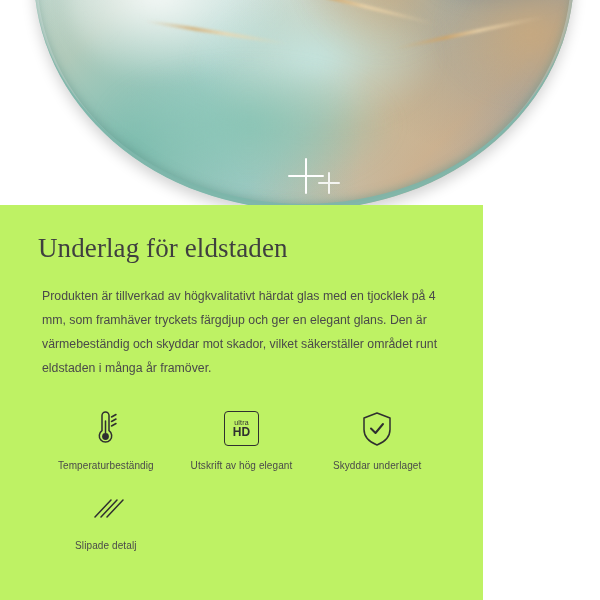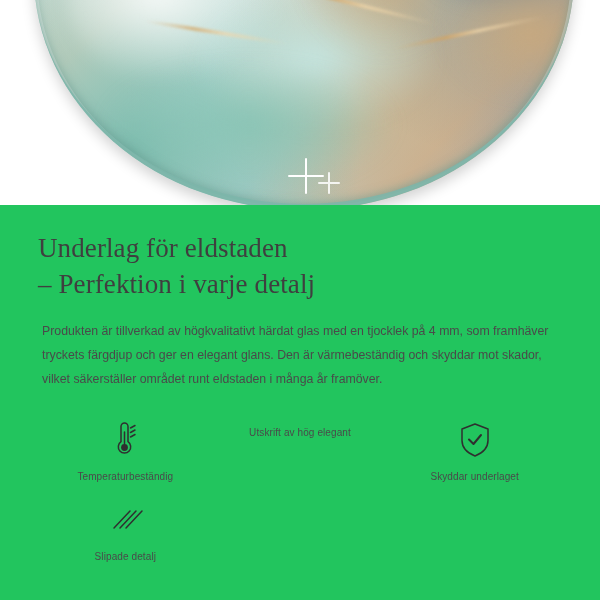"Underlag för eldstaden" .page { background: #22c55e -> #bef264; width: 600px -> 483px }
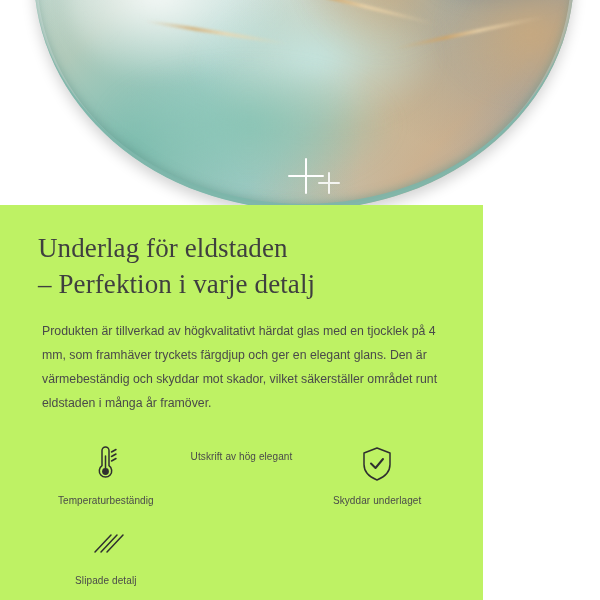"– Perfektion i varje detalj" span.line2 { html: <span>– Perfektion i varje detalj</span> -> none }
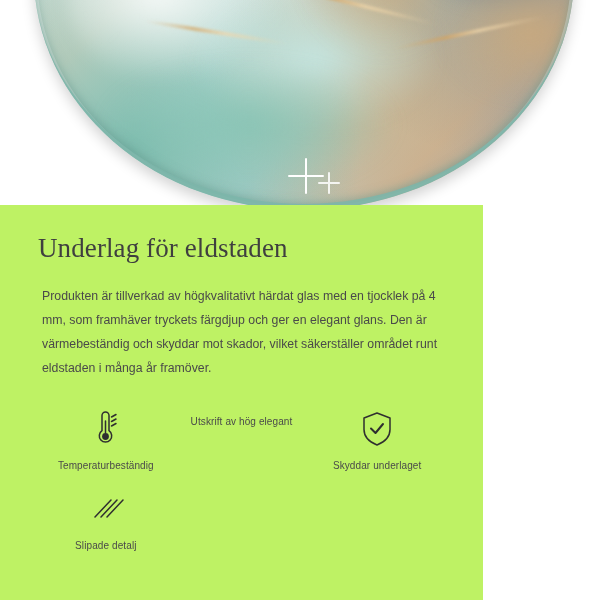"HD" div.feature-icon { html: none -> <div> <div> <span>ultra</span> <span>HD</span> </div> </div> }
